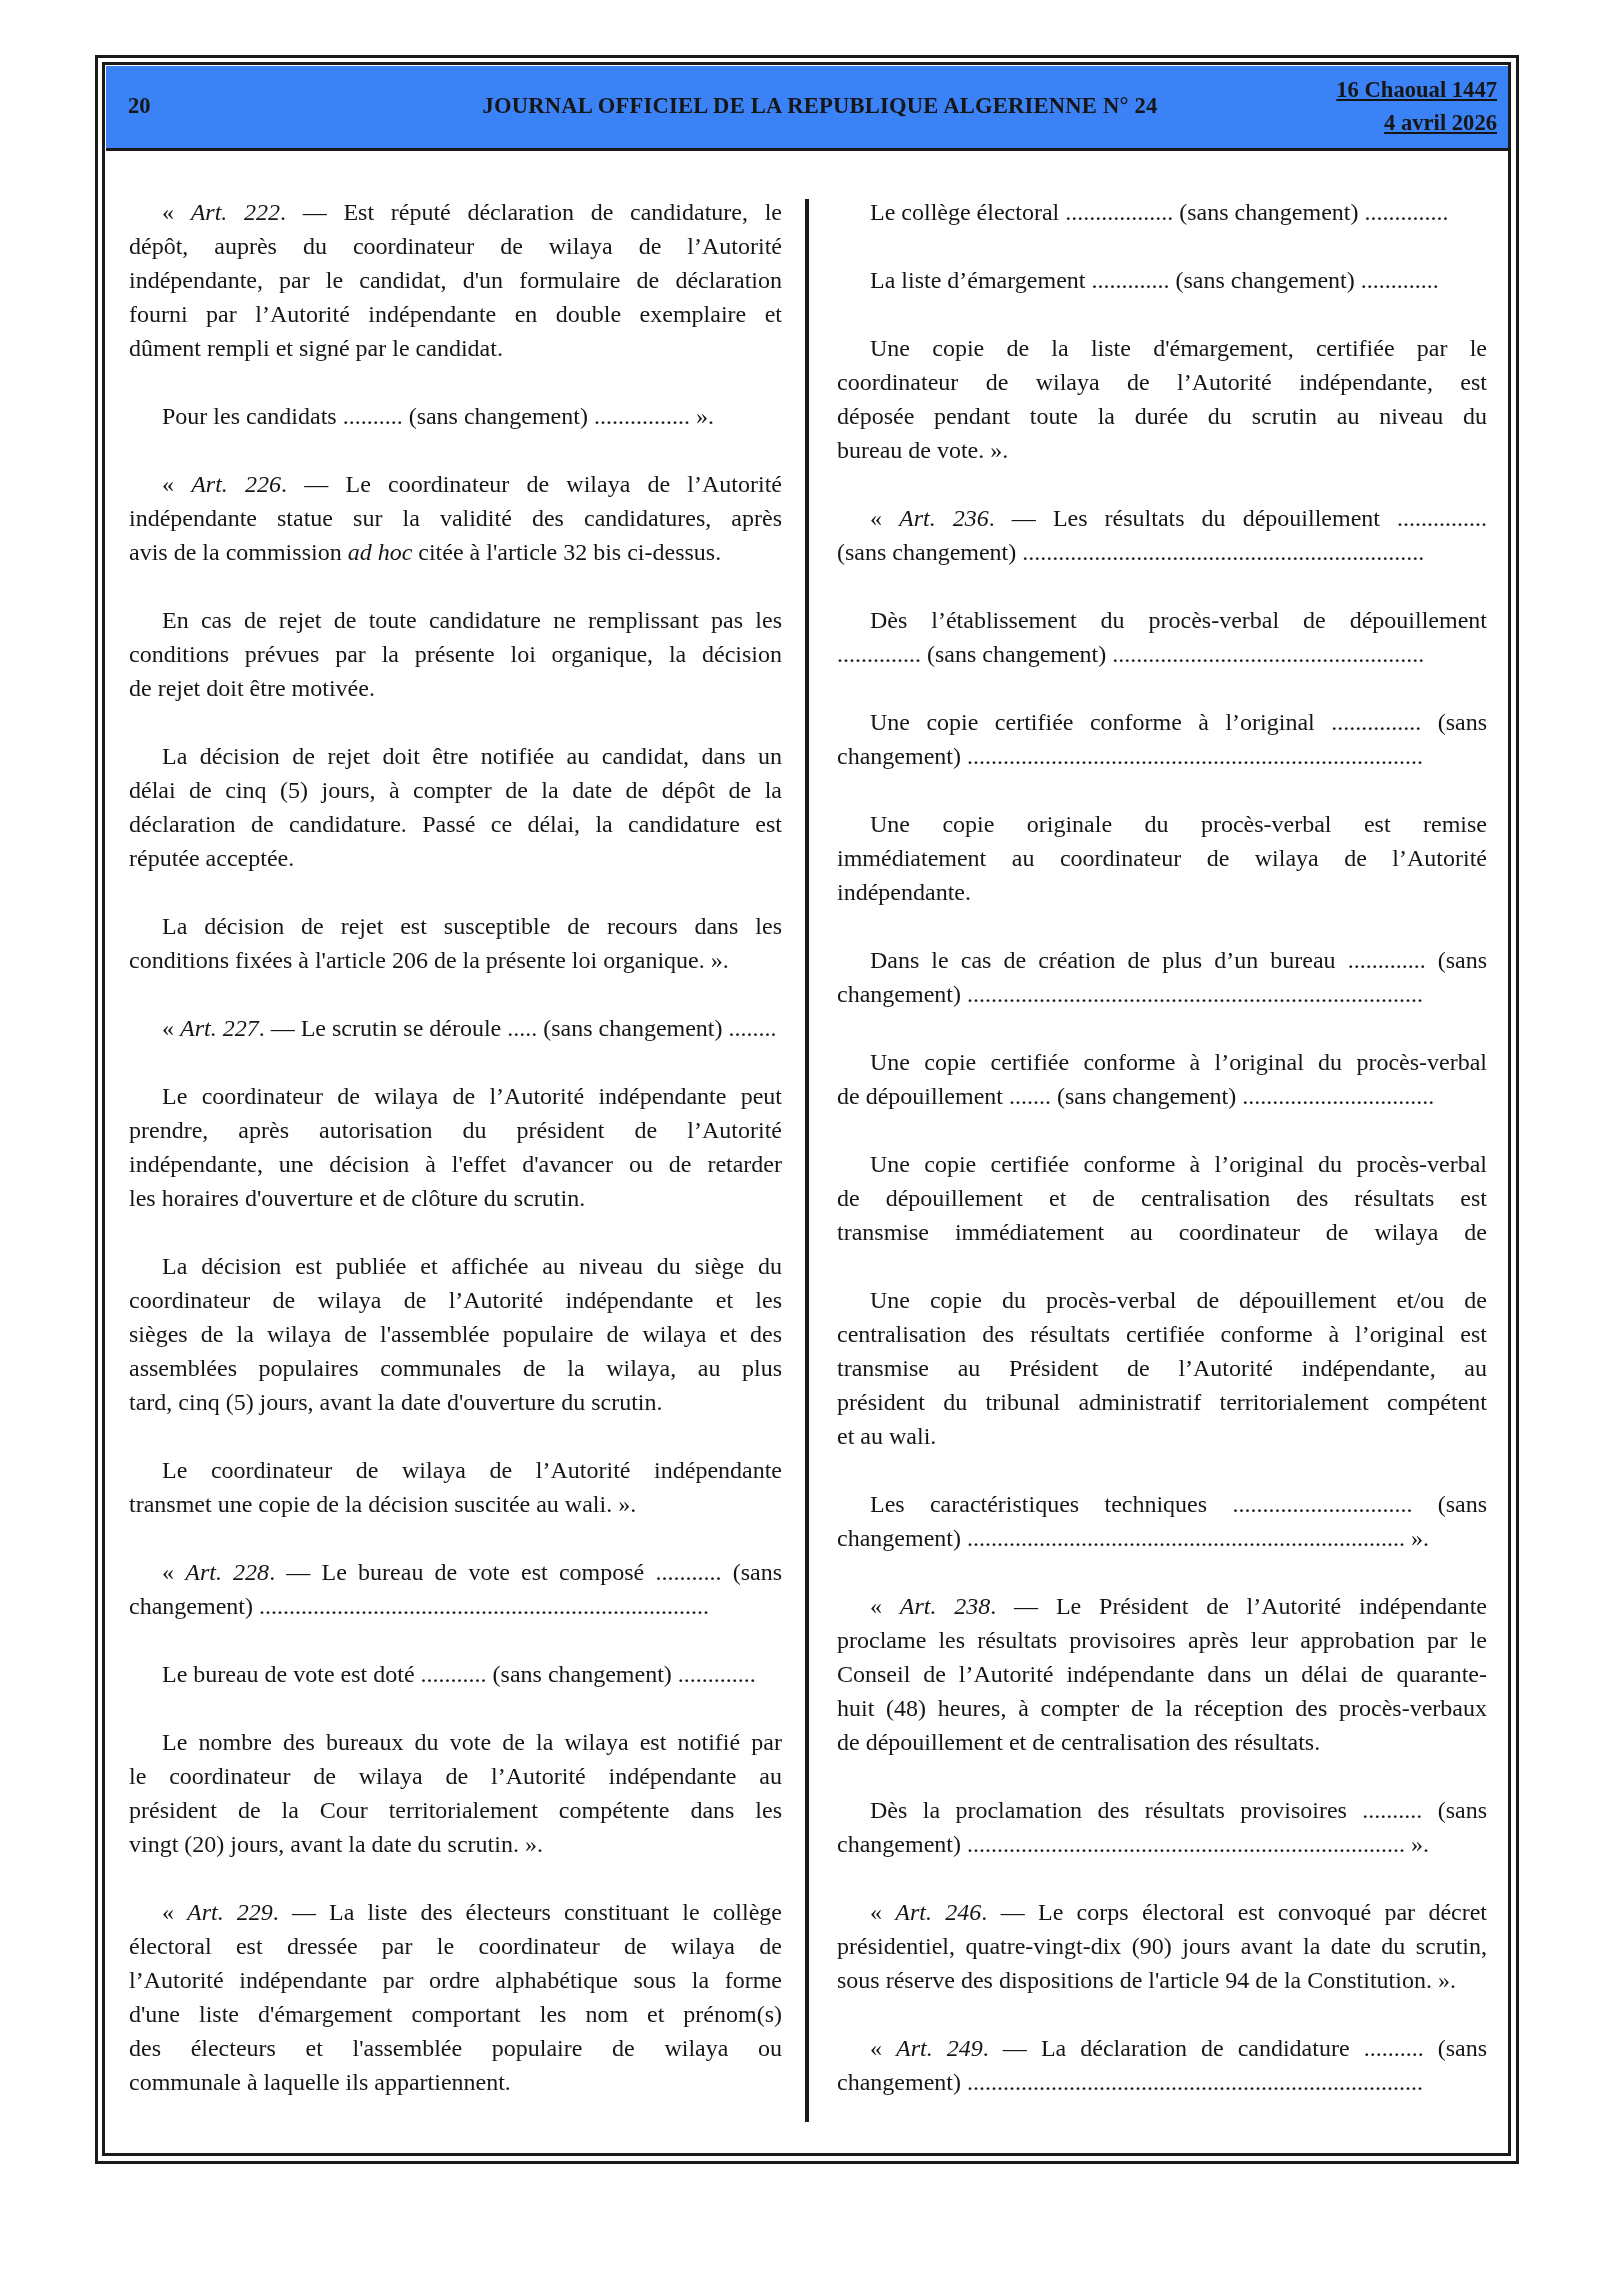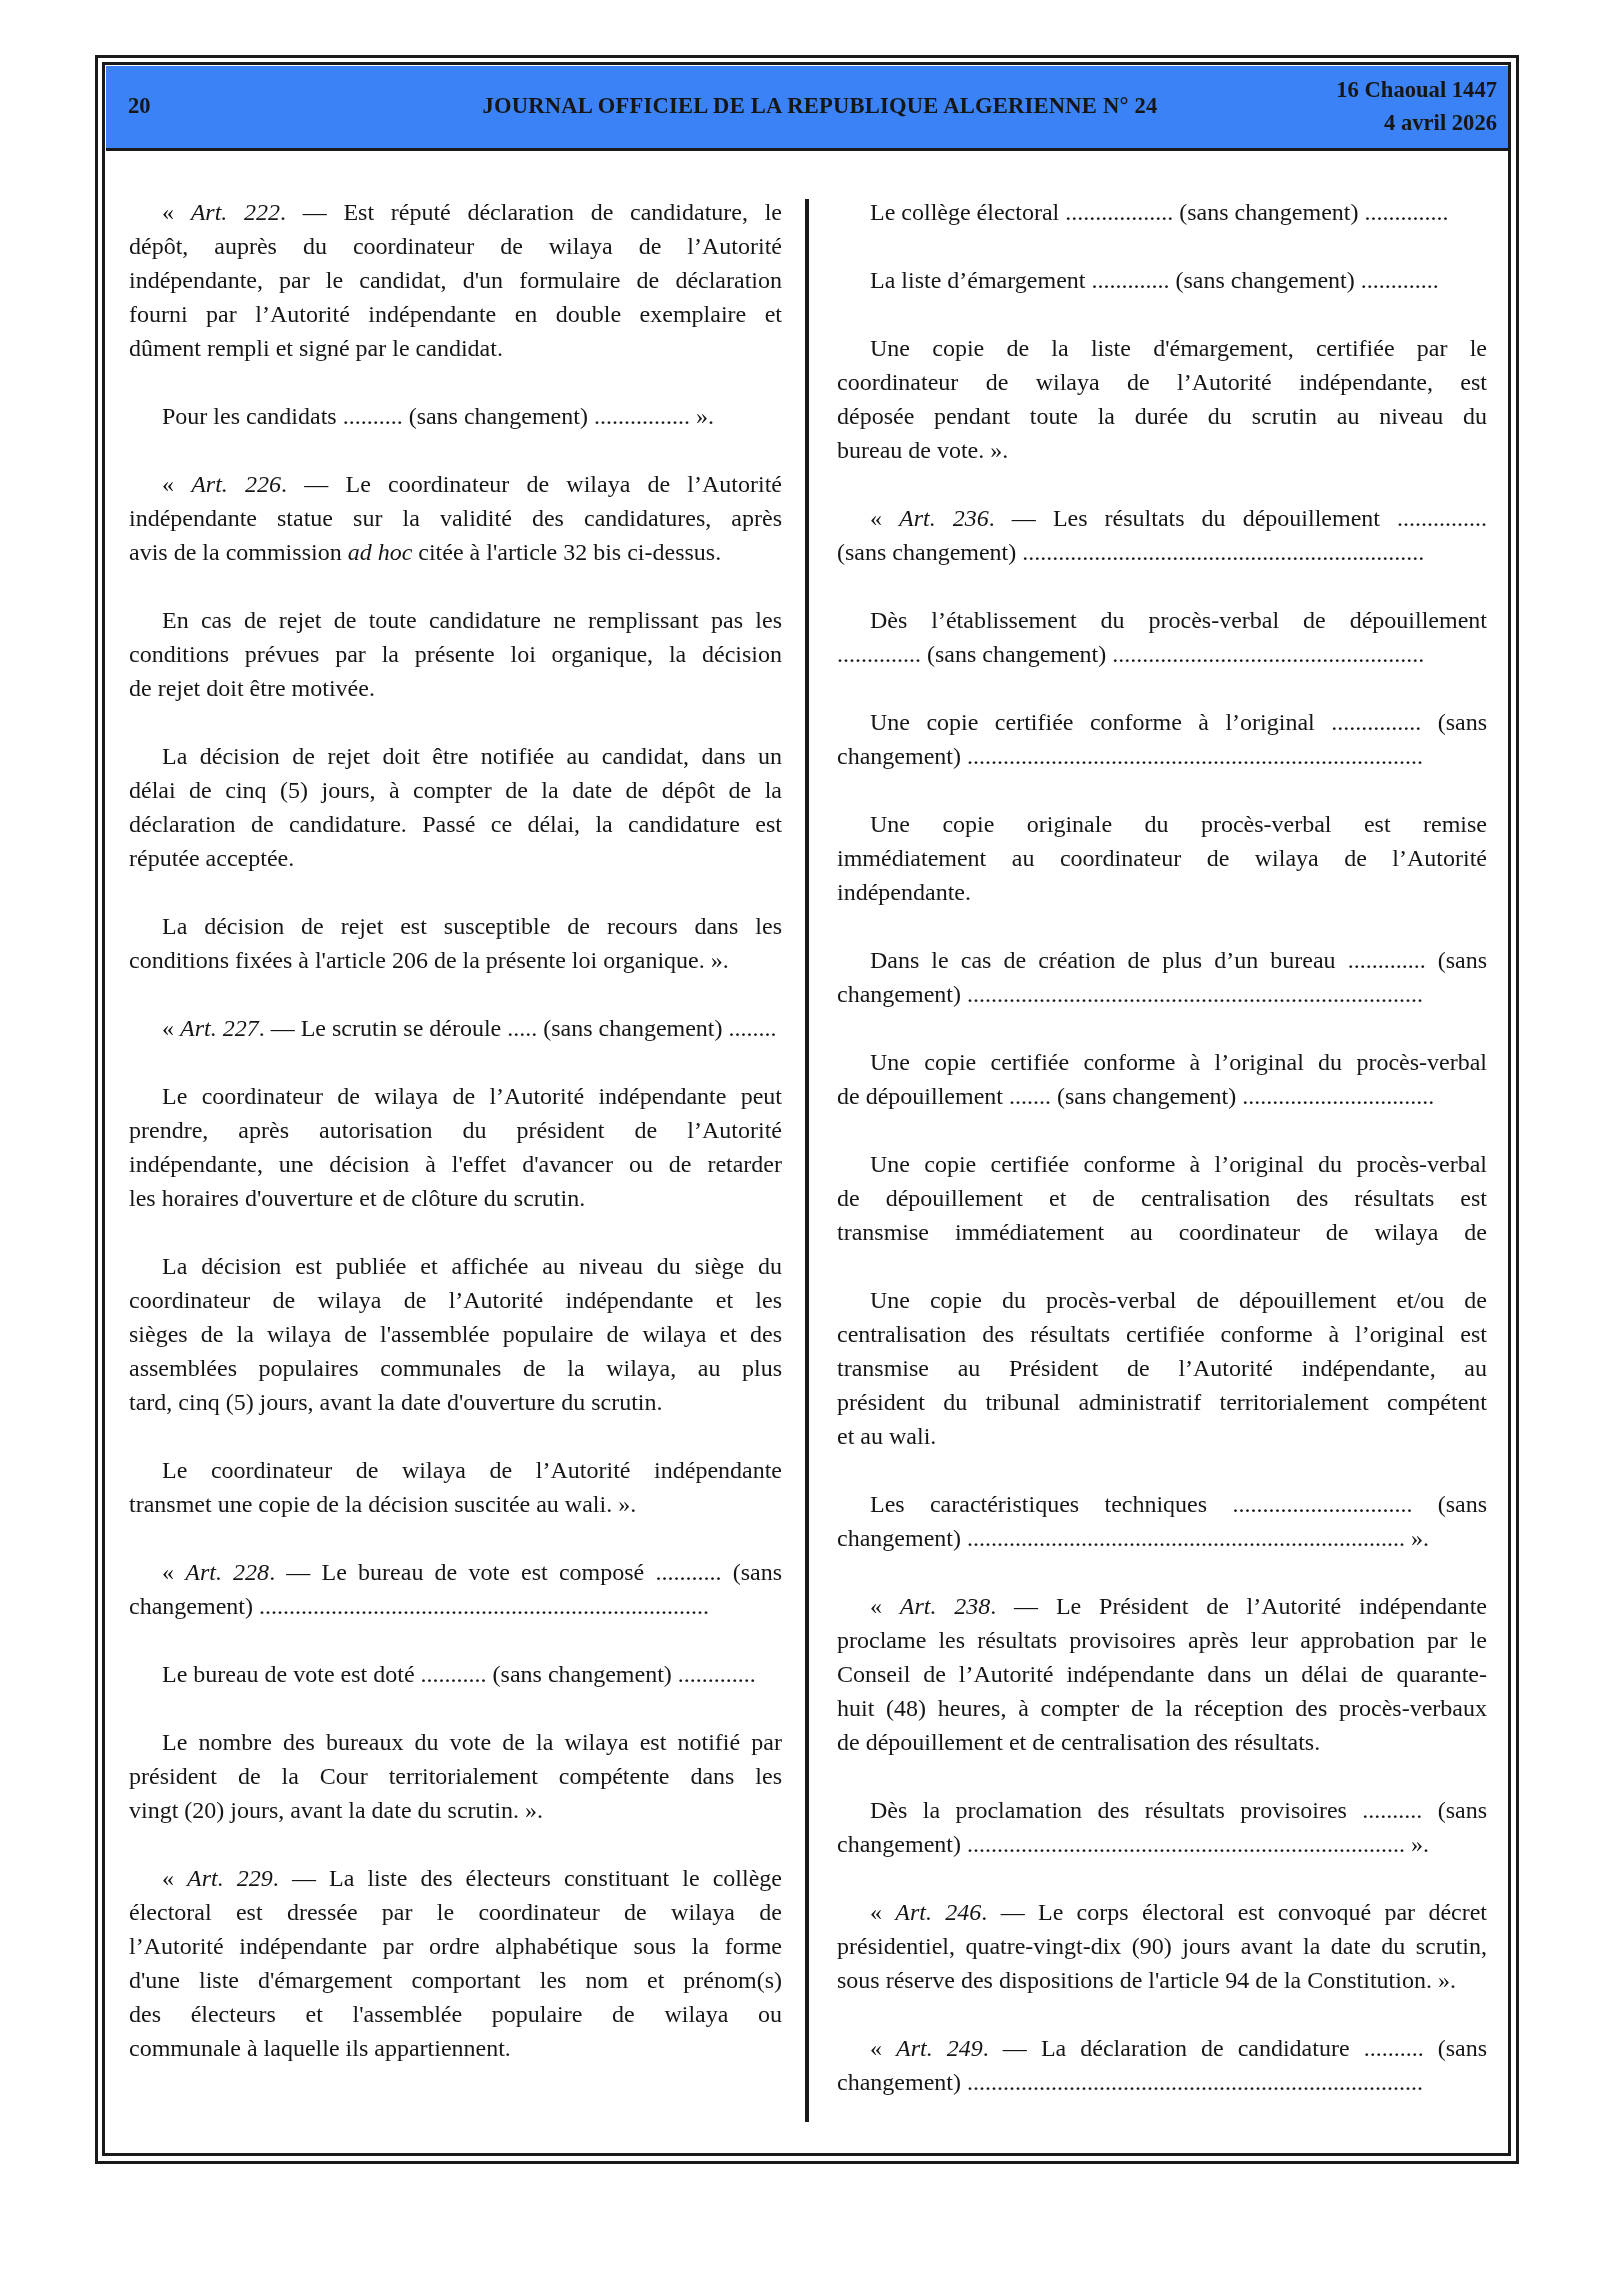"16 Chaoual 1447" .hdr-date { text-decoration: none -> underline }
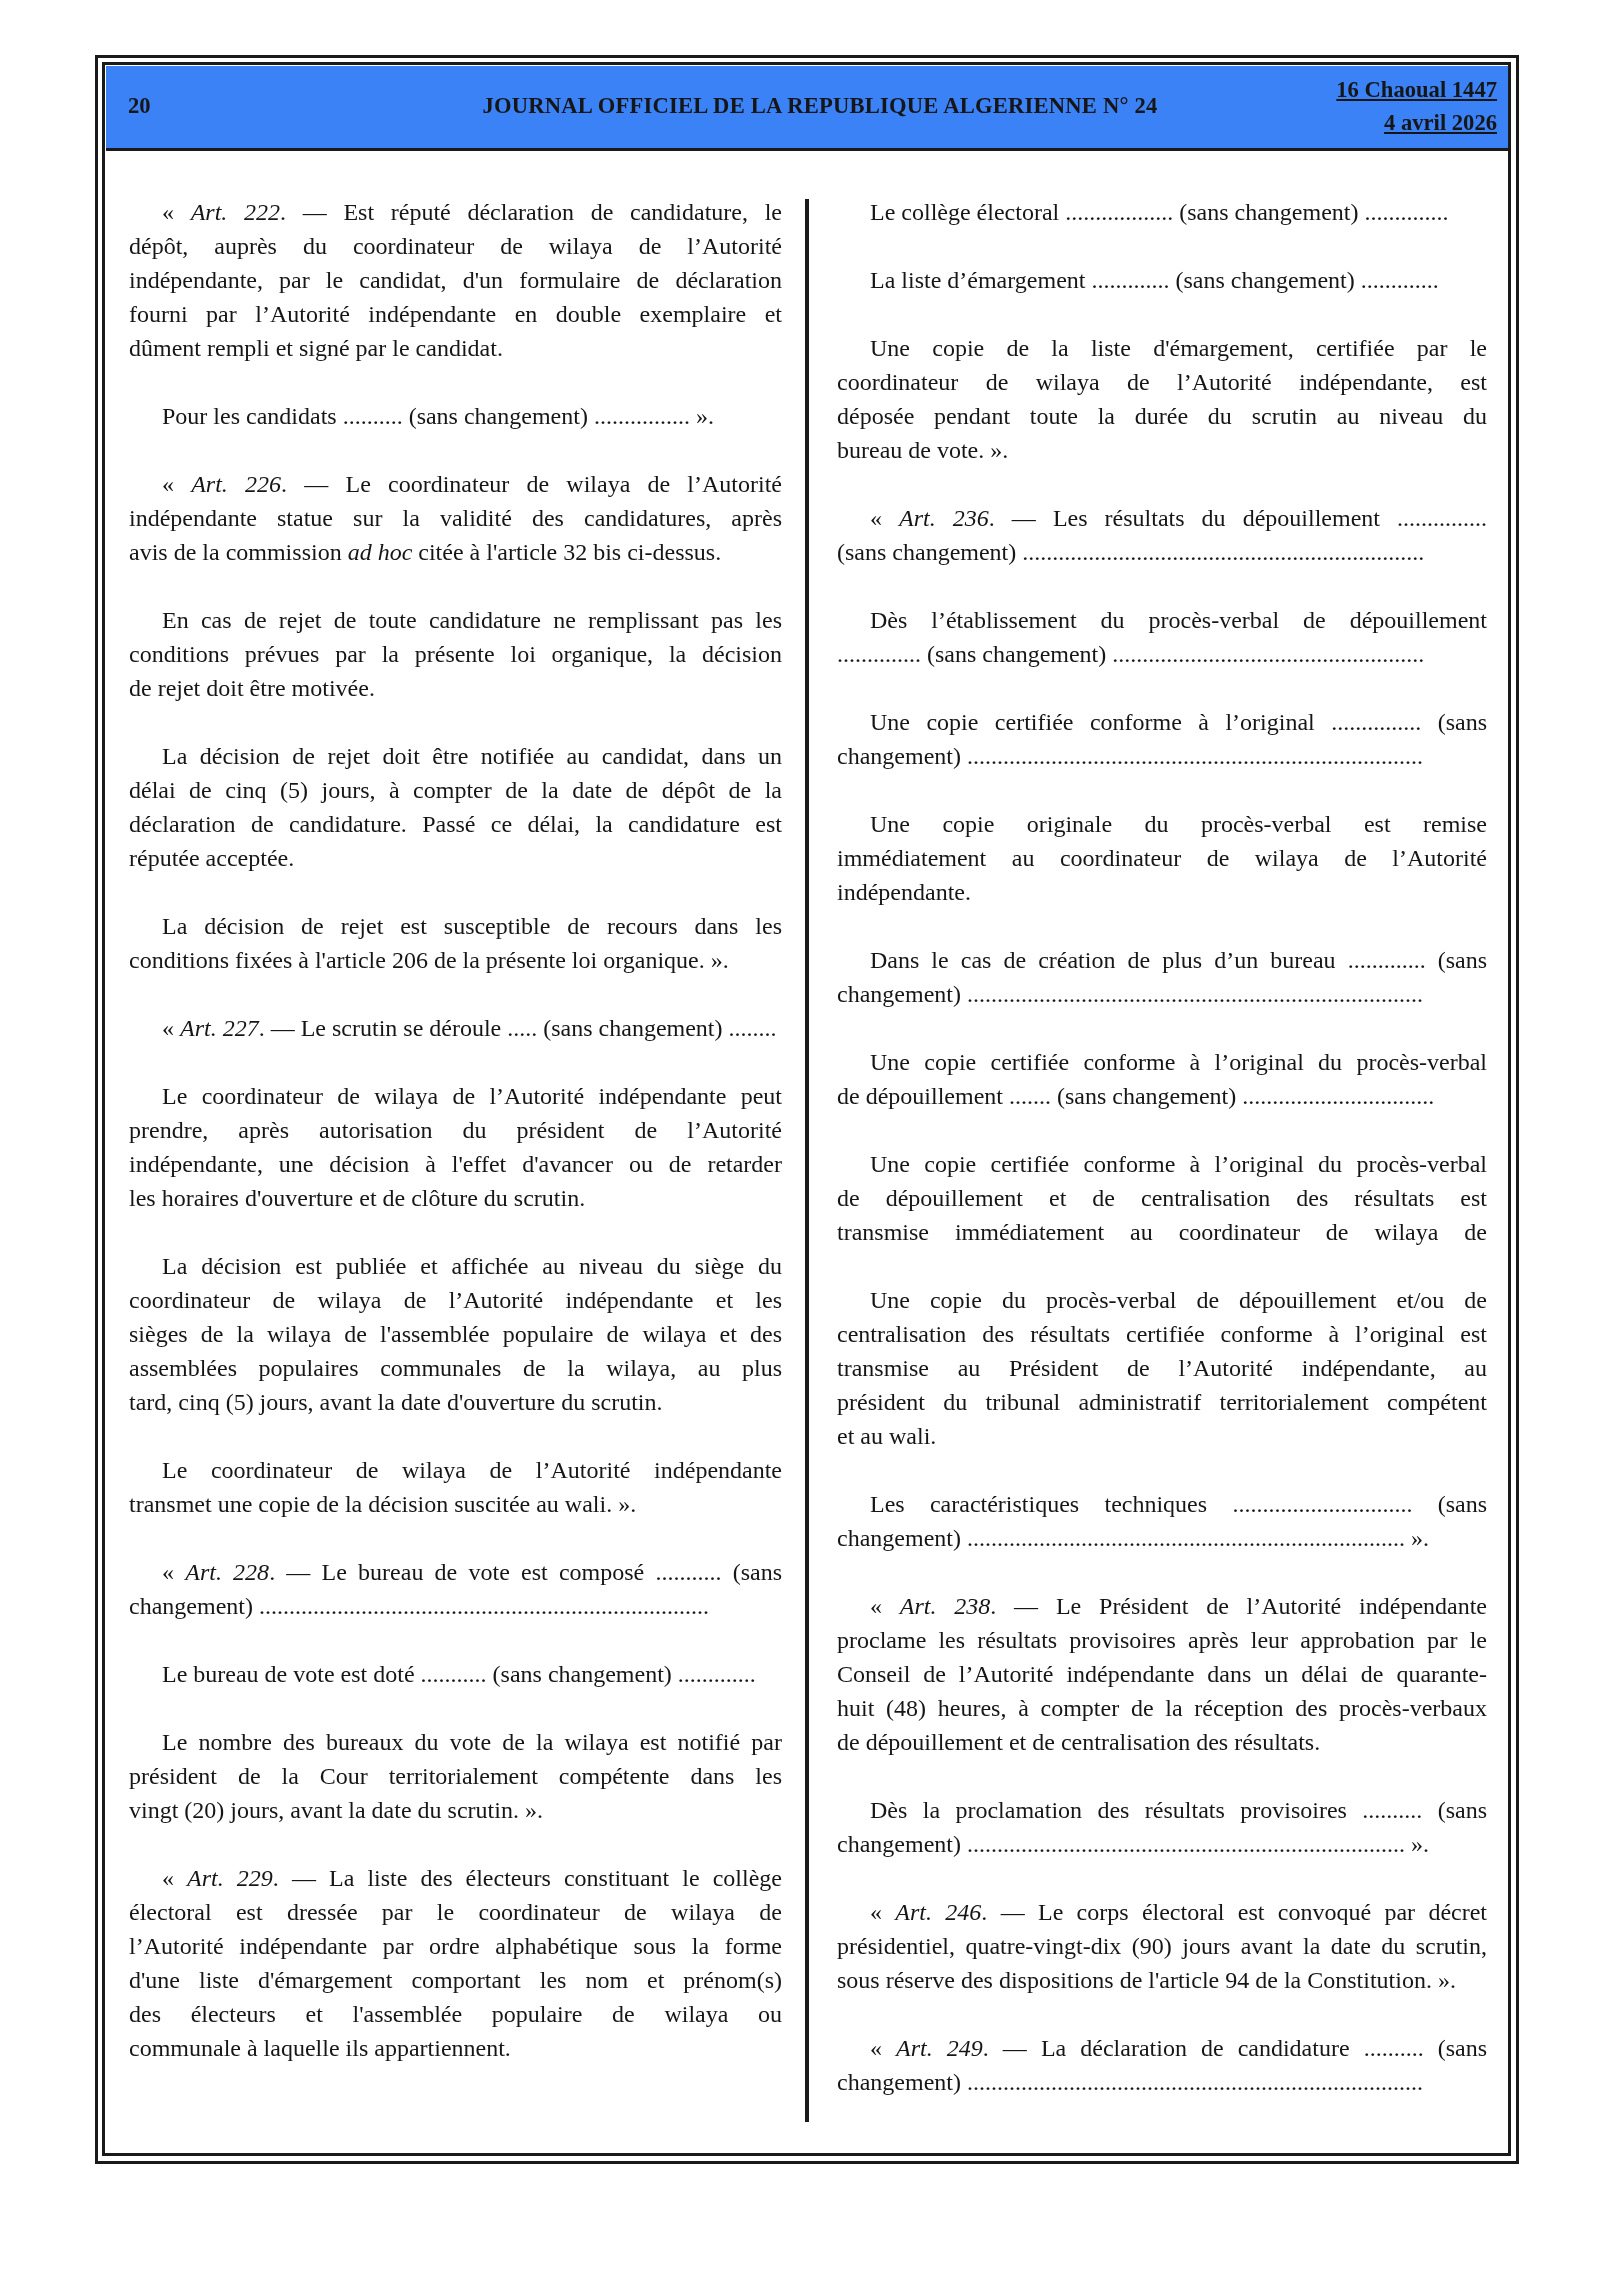"le coordinateur de wilaya de l’Autorité indépendante au" span.line { html: none -> <span>le coordinateur de wilaya de l’Autorité indépendante au</span> }
